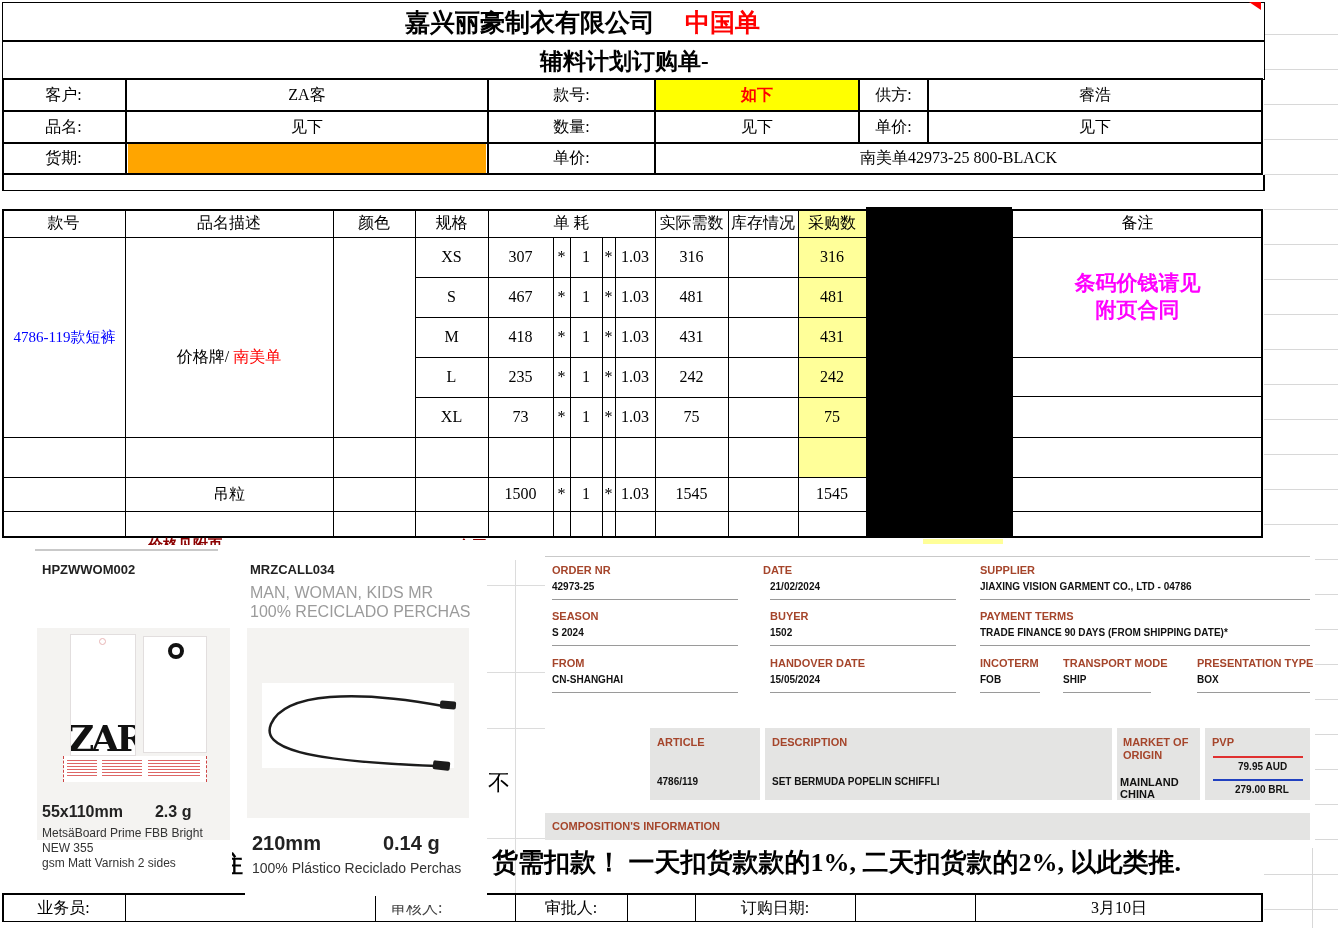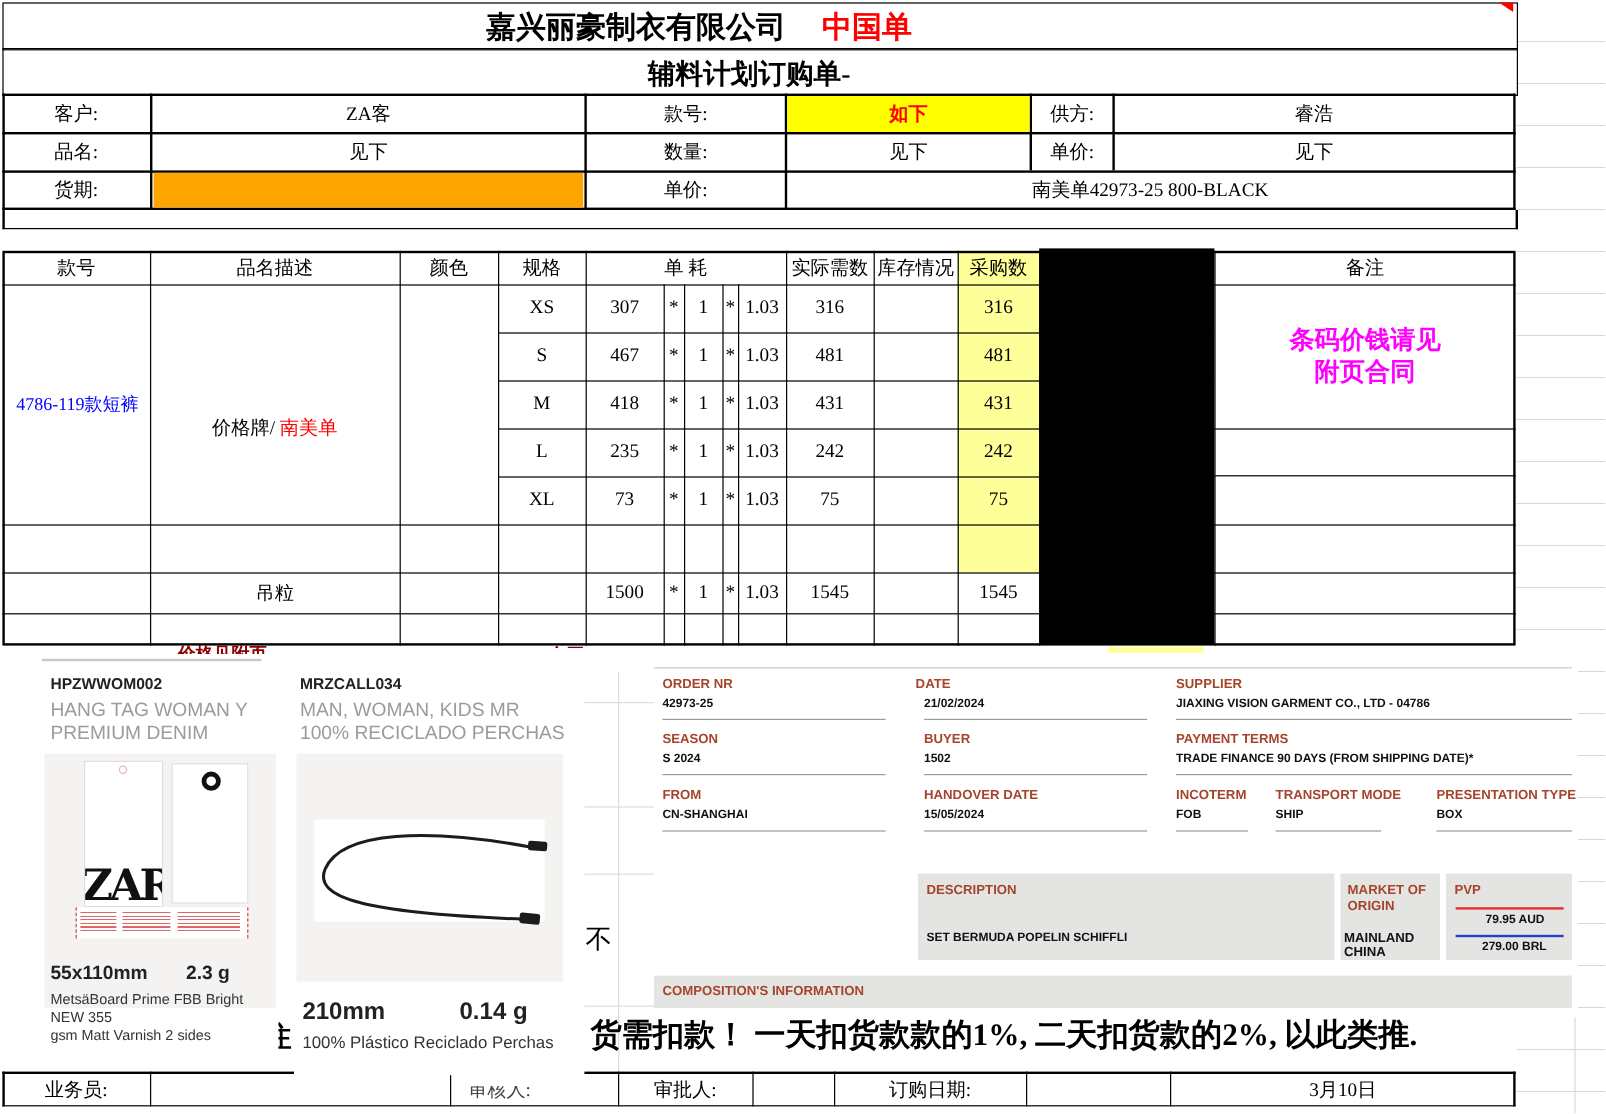"HANG TAG WOMAN Y" div { html: <div> <div>HANG TAG WOMAN Y</div> <div>PREMIUM DENIM</div> </div> -> none }
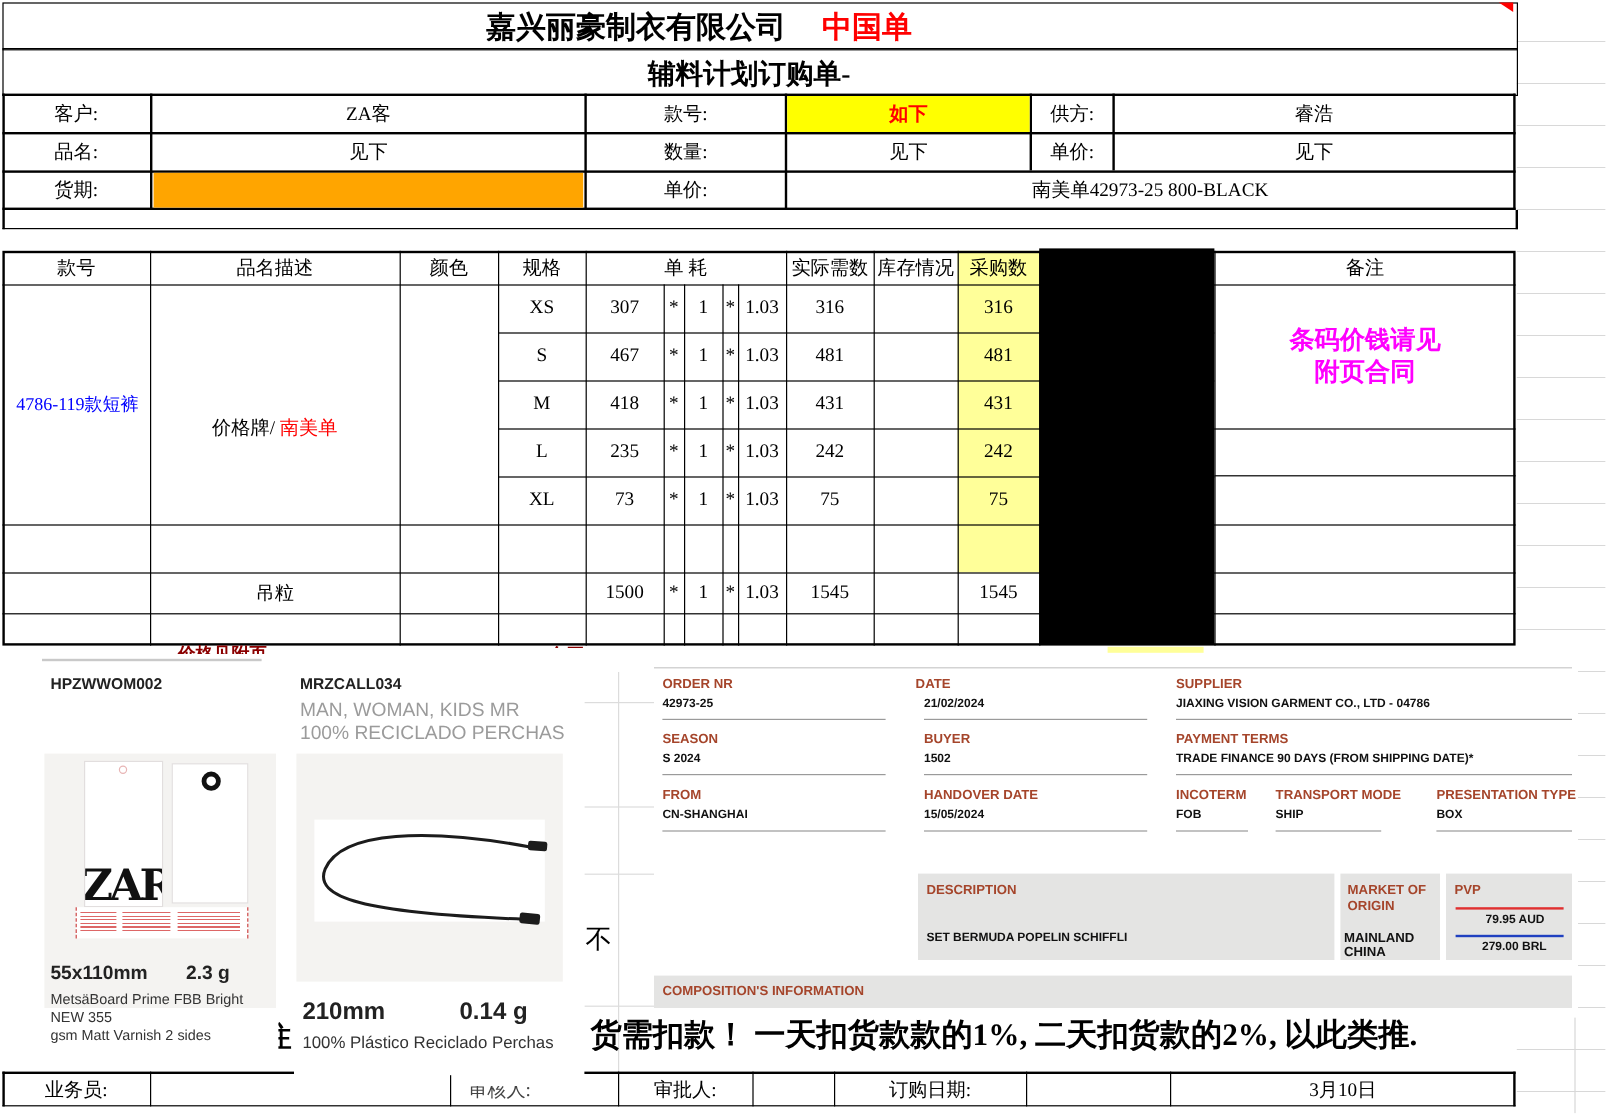"ARTICLE" div.graybox { html: none -> <div> <div>ARTICLE</div> <div>4786/119</div> </div> }
